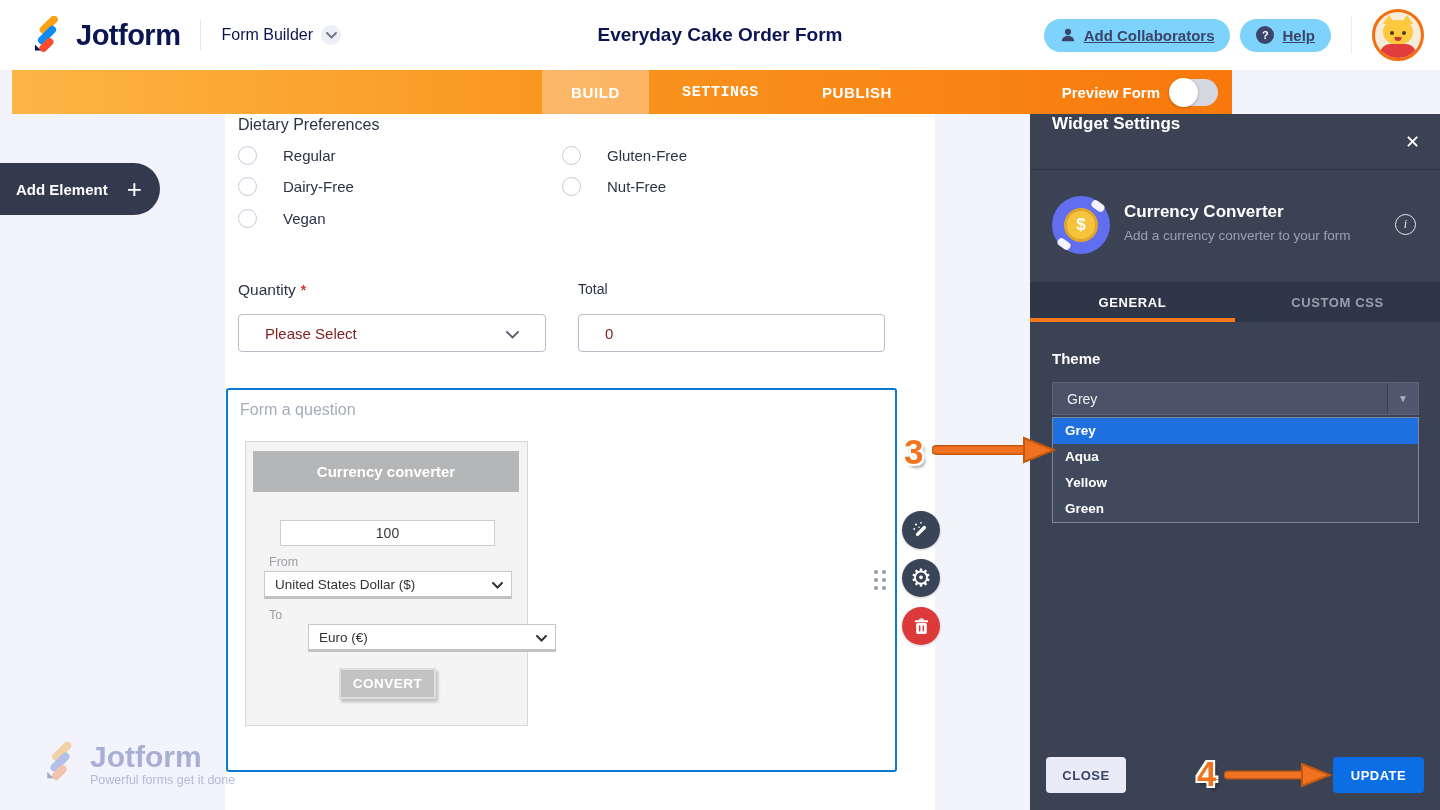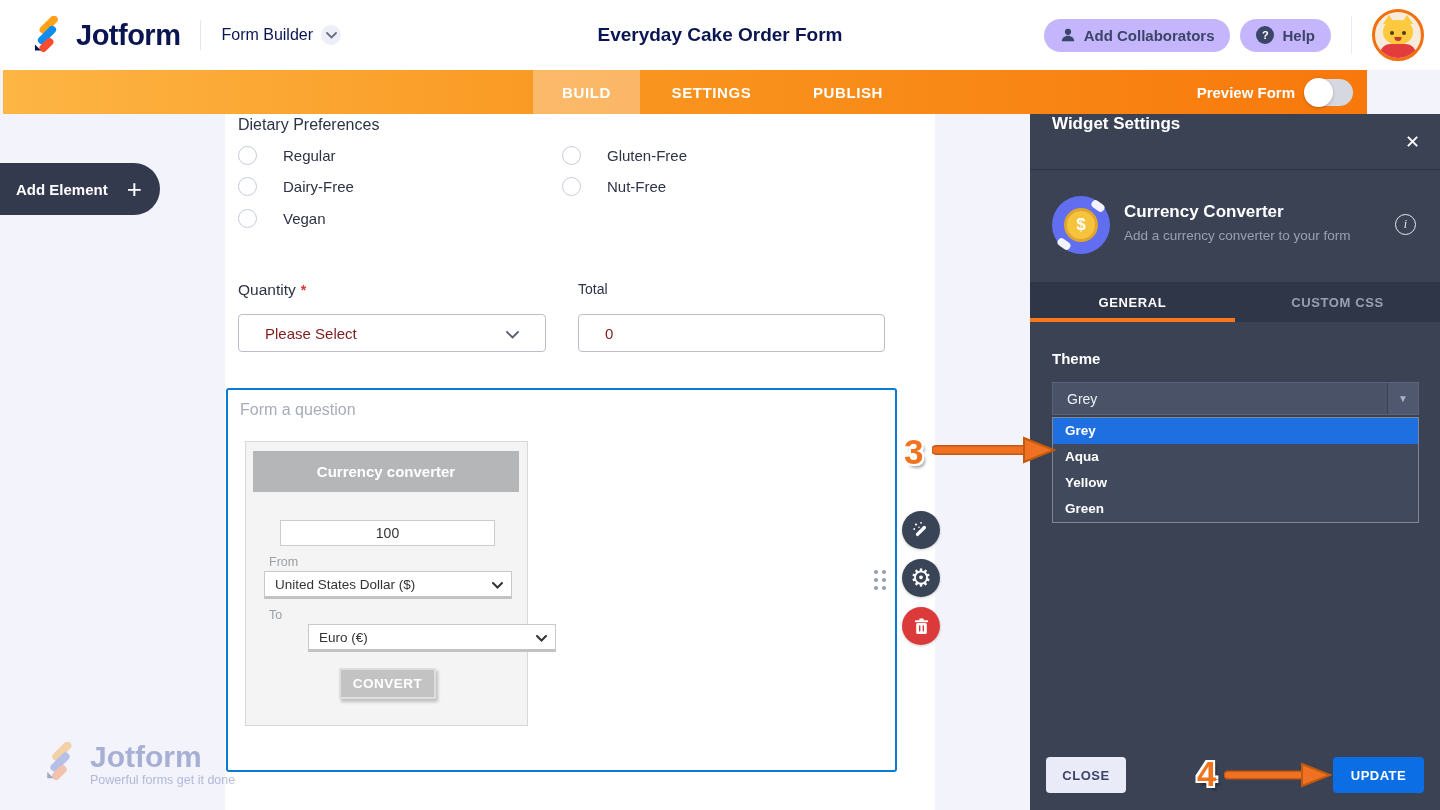"Add Collaborators" .pill { background: #c4b5fd -> #7dd3fc; text-decoration: none -> underline }
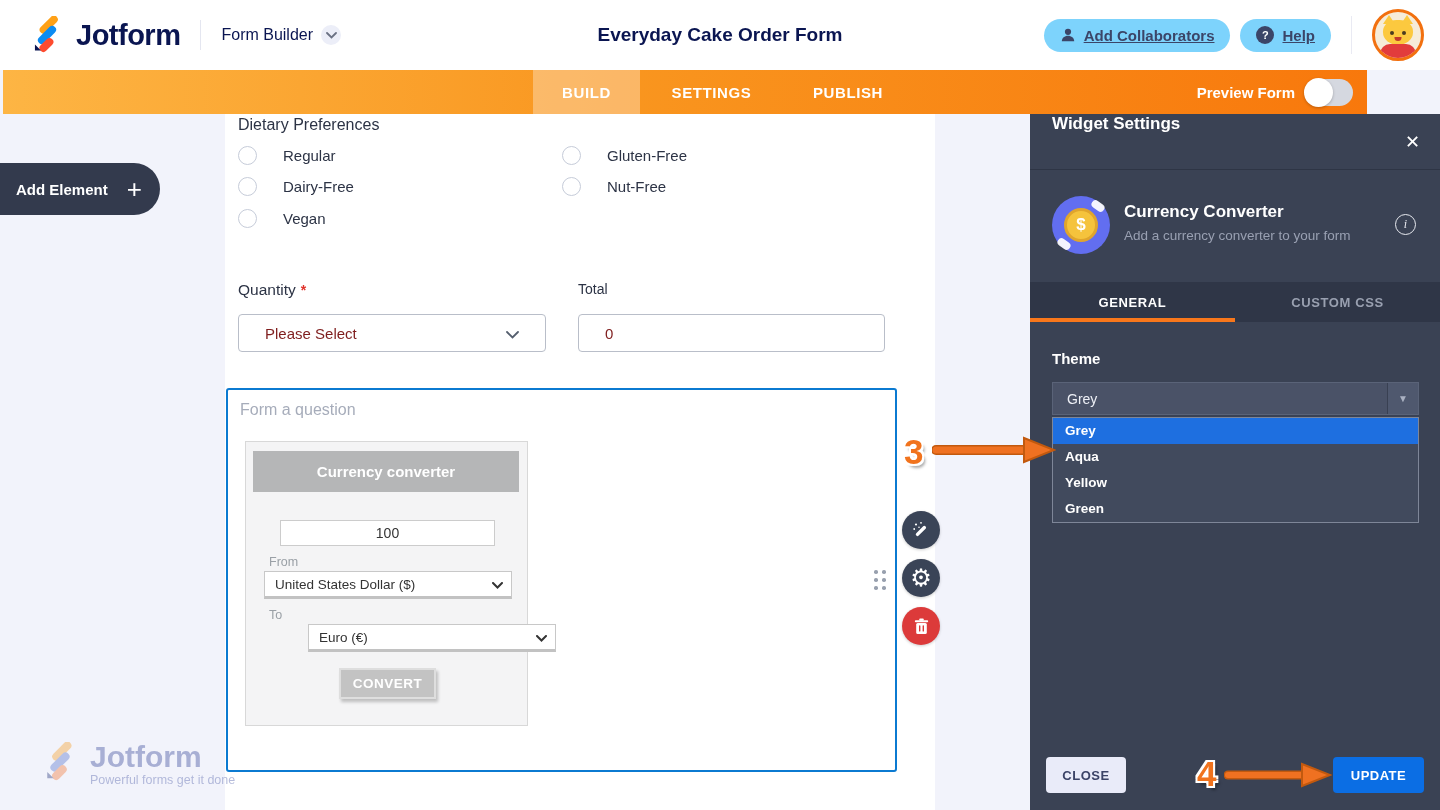"BUILD" .navbar { left: 3px -> 12px; width: 1364px -> 1220px }
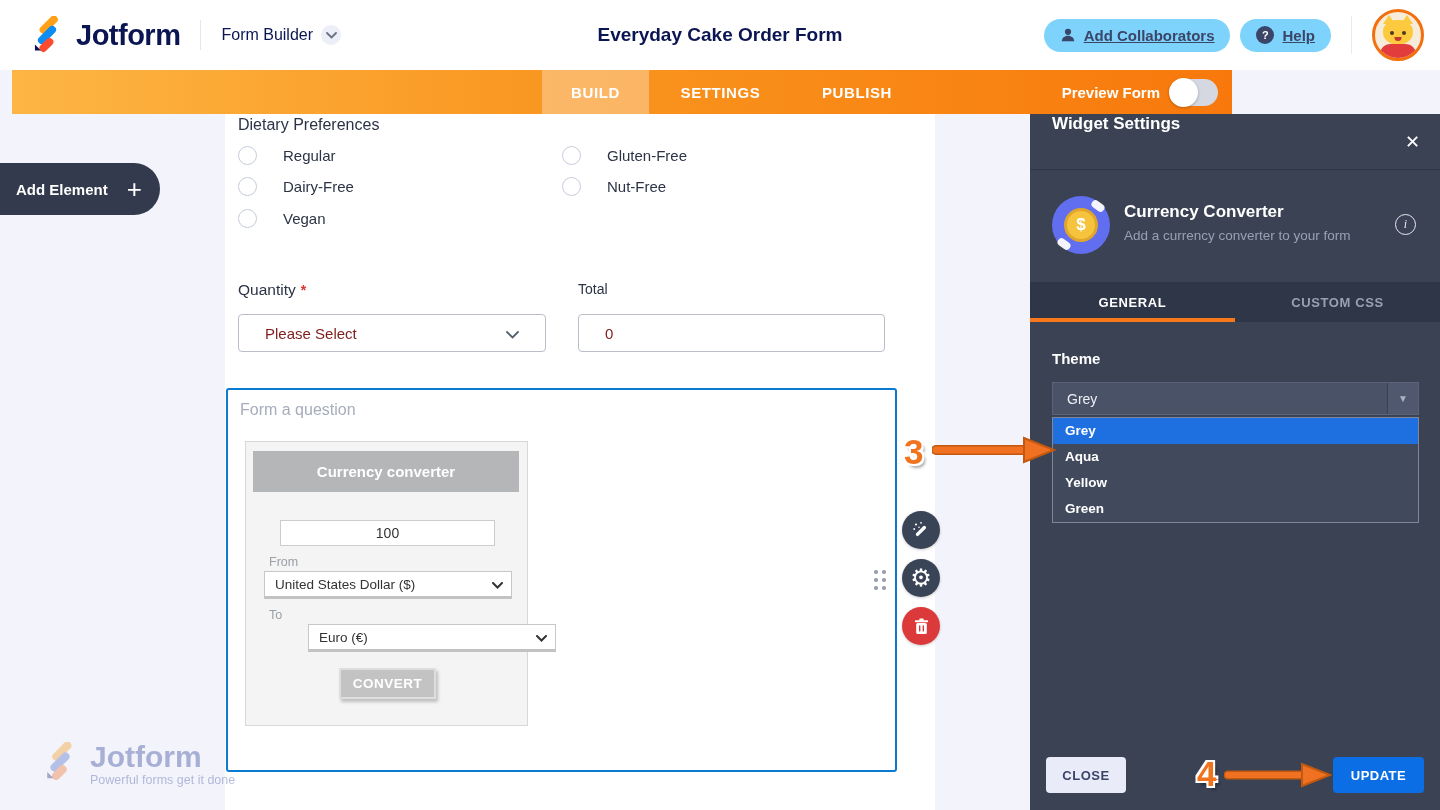"SETTINGS" div.nav-tab { font-family: none -> Liberation Mono, monospace }
